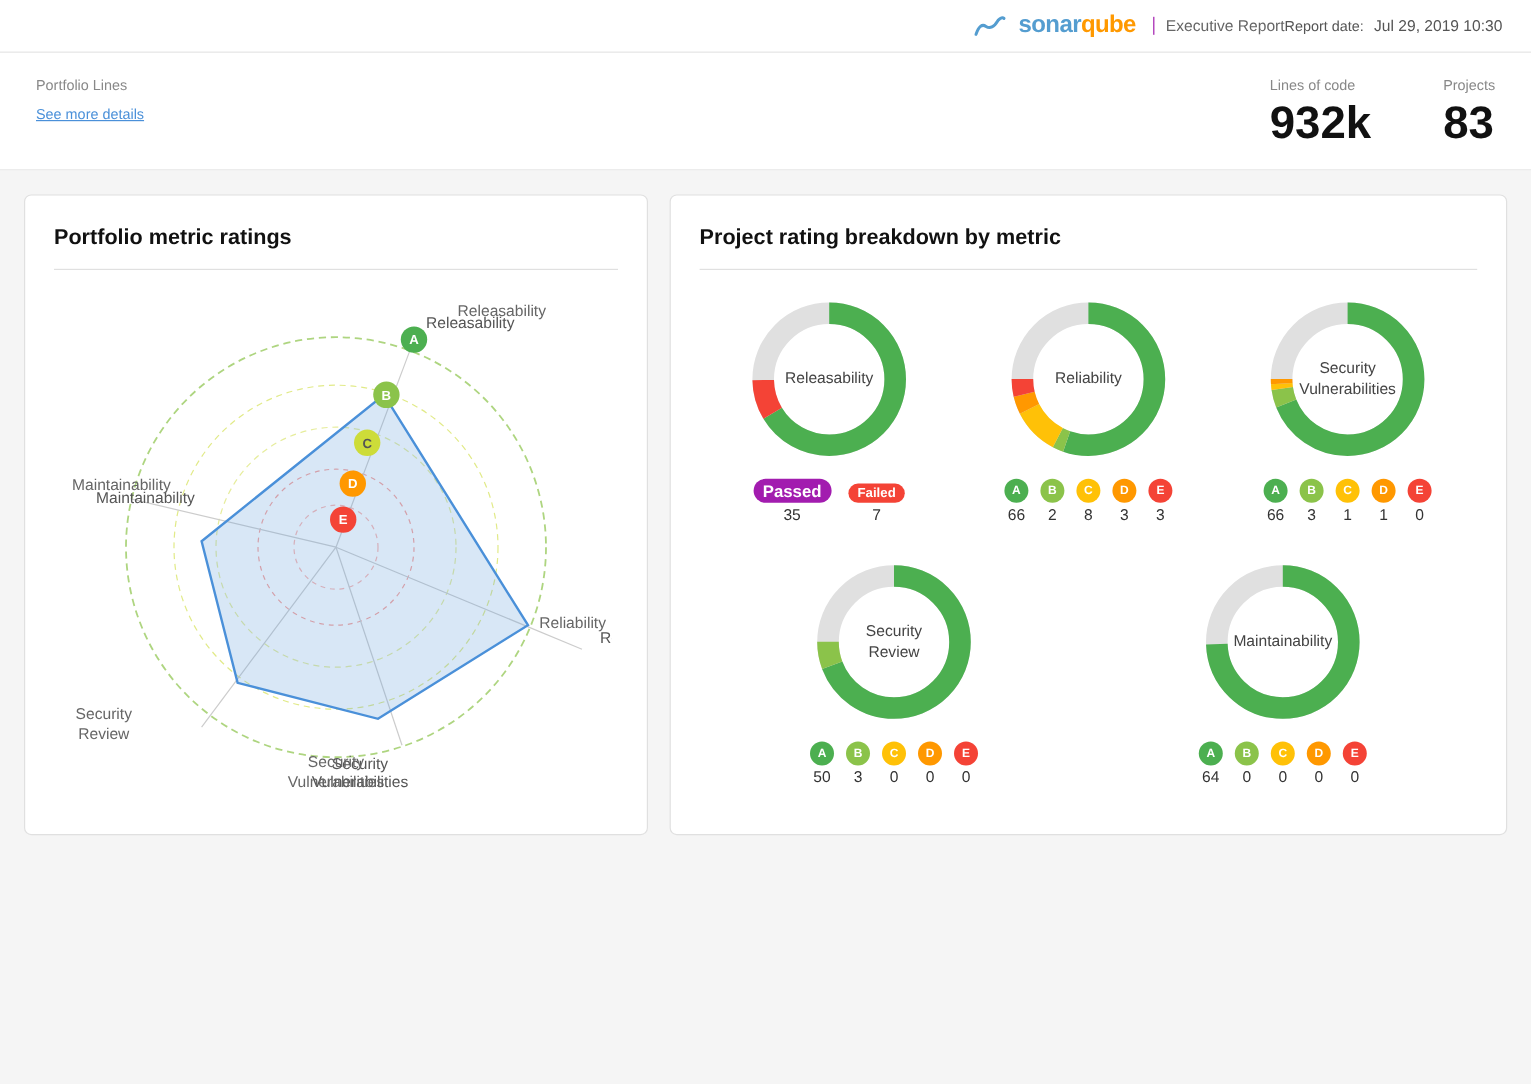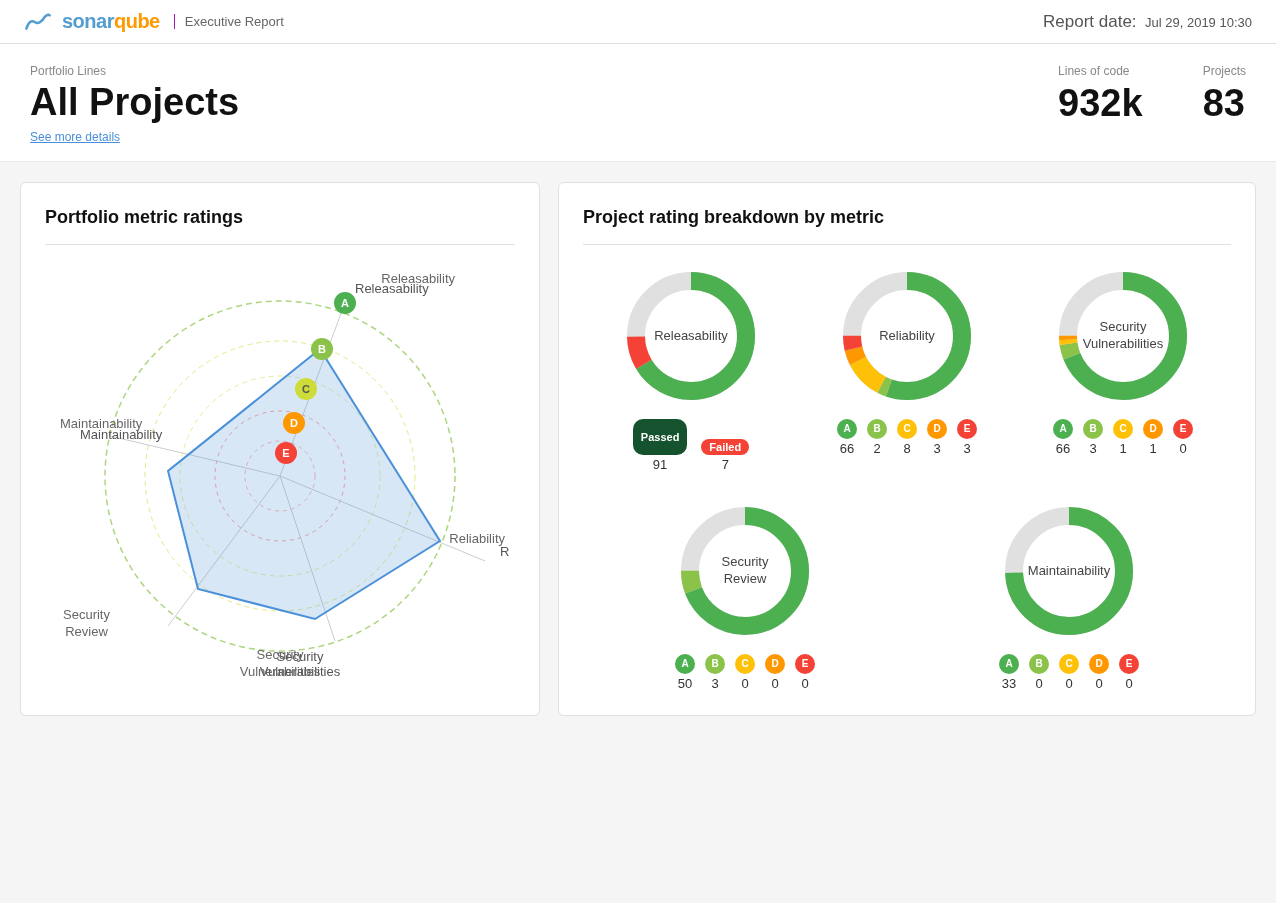"sonarqube" .header { justify-content: space-between -> flex-end }
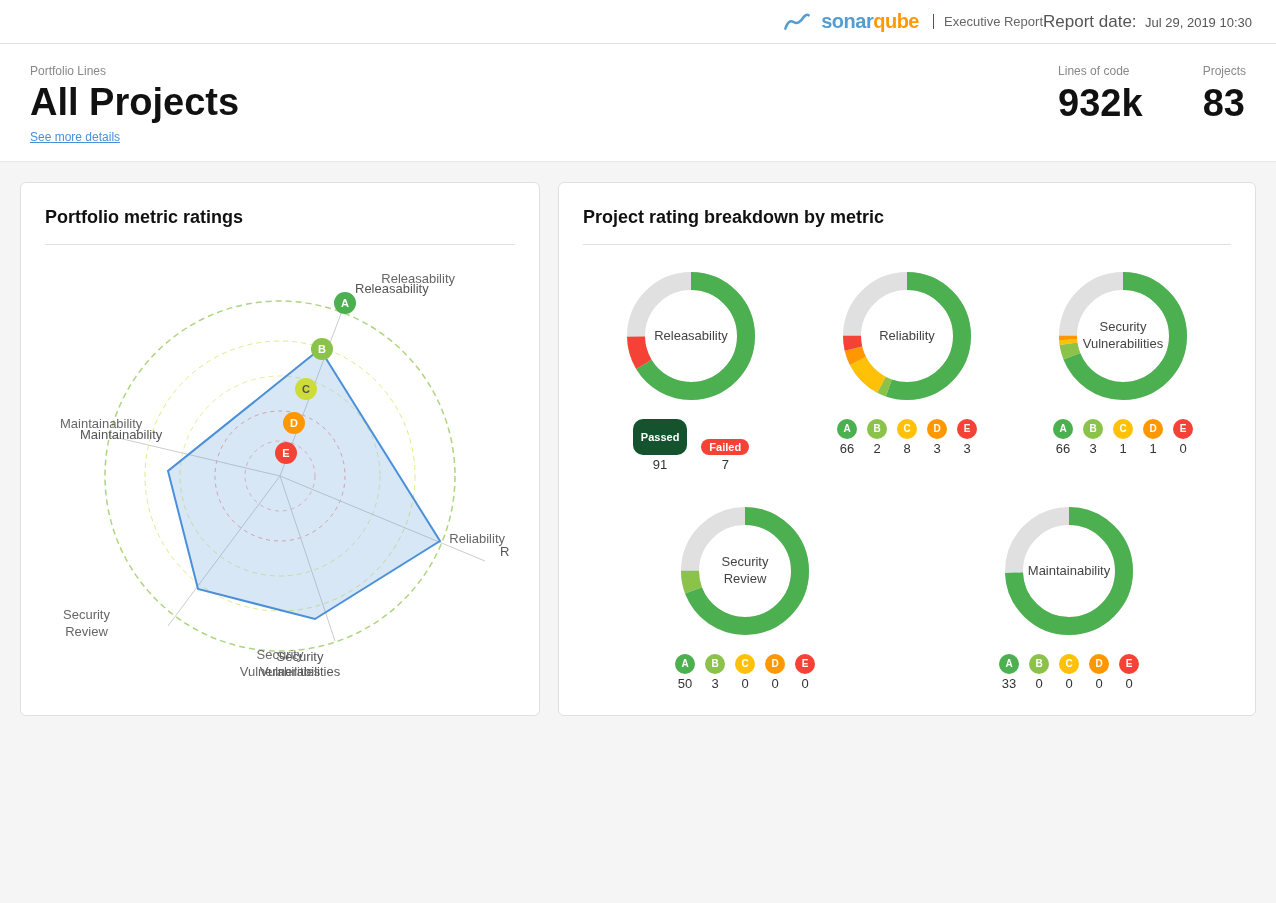"Report date:" span { font-size: 17px -> 12px }
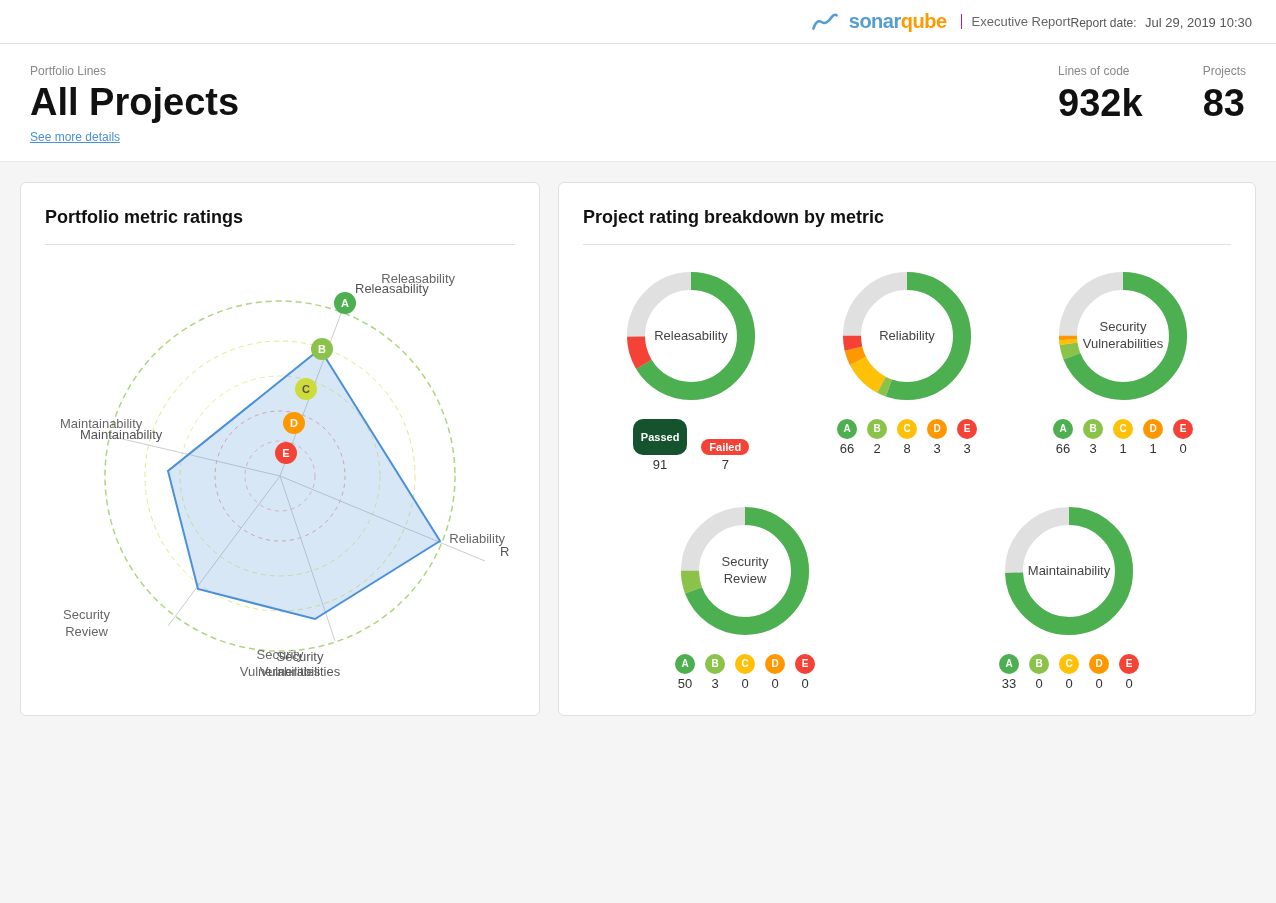"All Projects" div.portfolio-title { html: <div>All Projects</div> -> none }
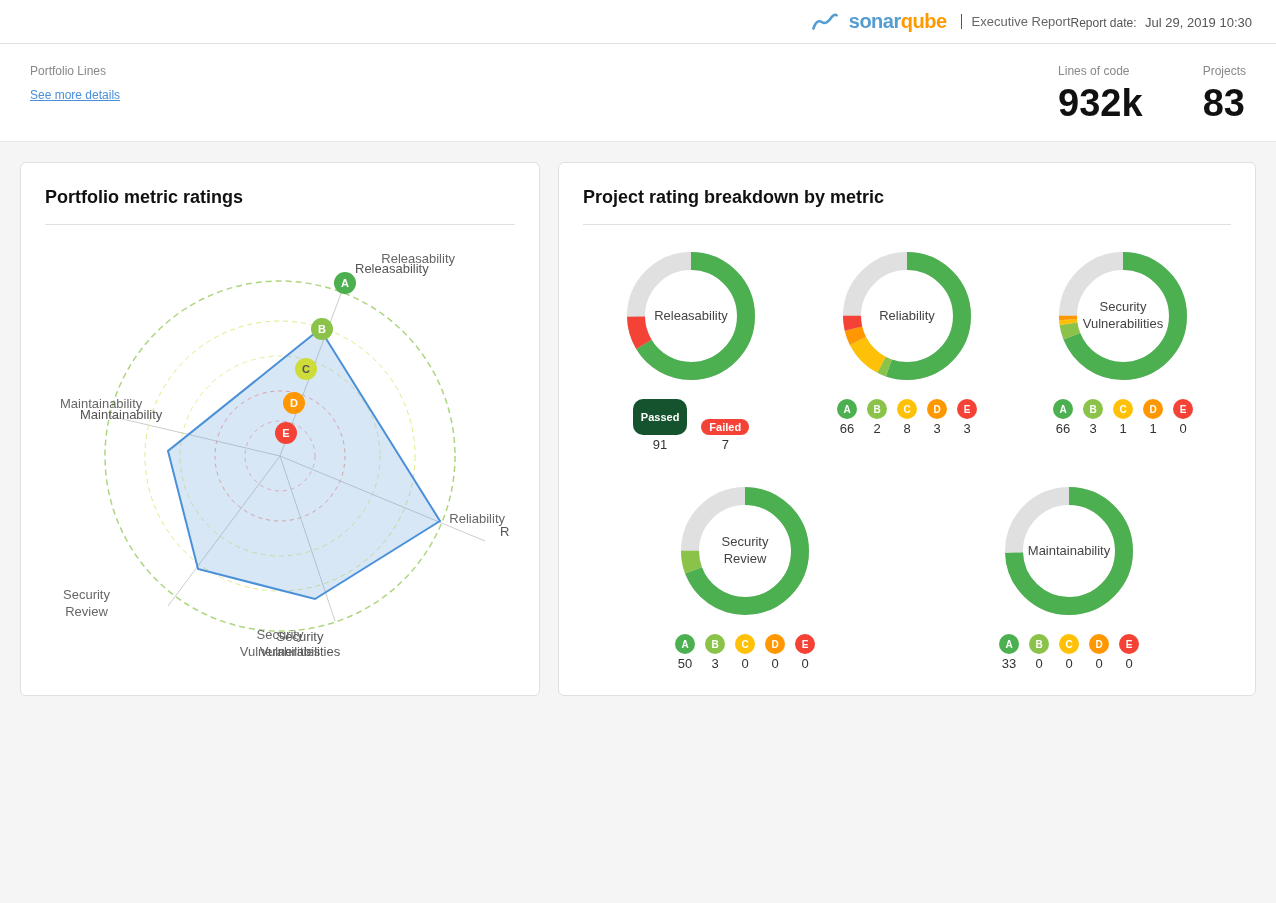"Passed" .badge-passed { background: #14532d -> #a21caf; font-size: 11px -> 14px; padding: 12px 8px -> 2px 8px }
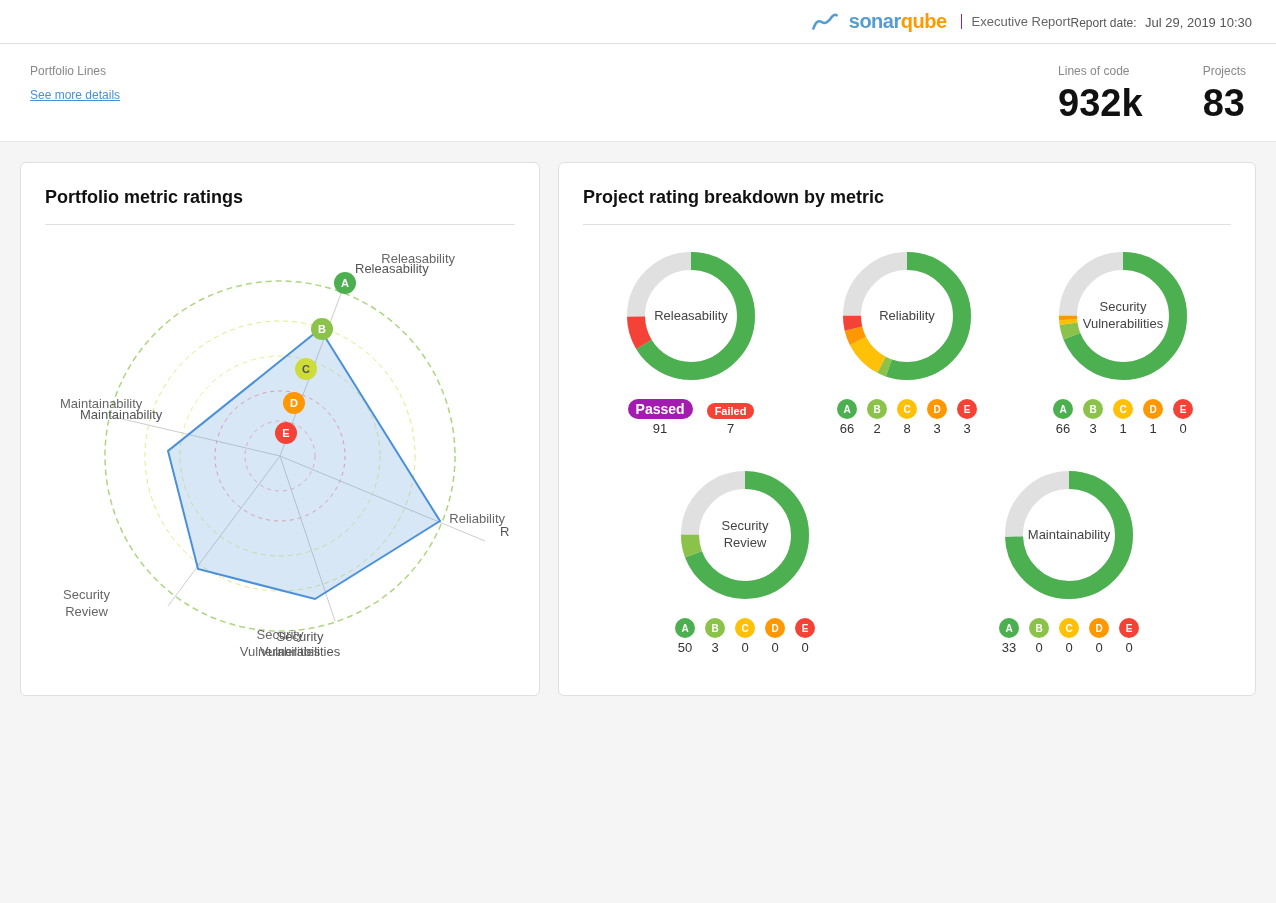"91" span.badge-count { text: 91 -> 35 }
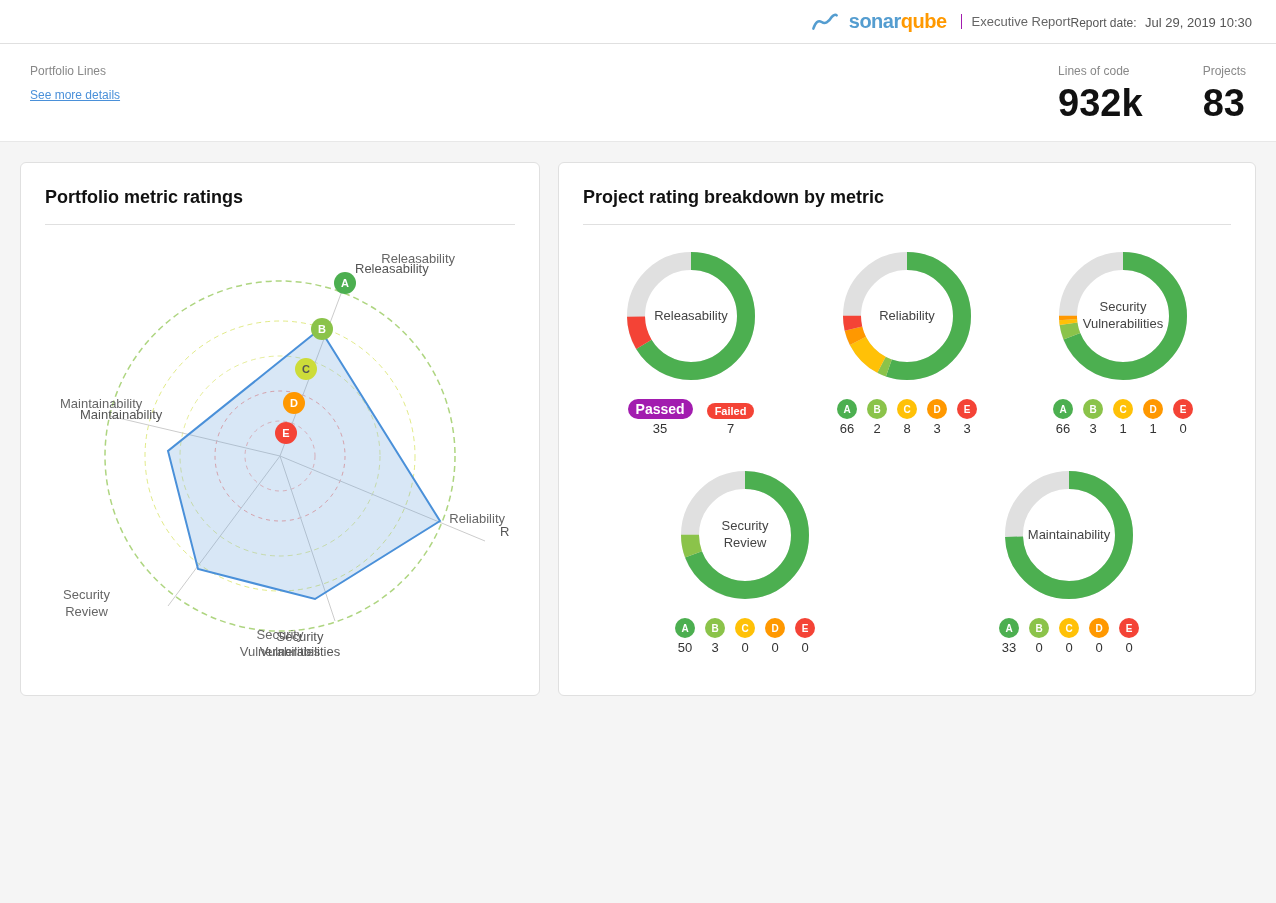"33" span.badge-count { text: 33 -> 64 }
